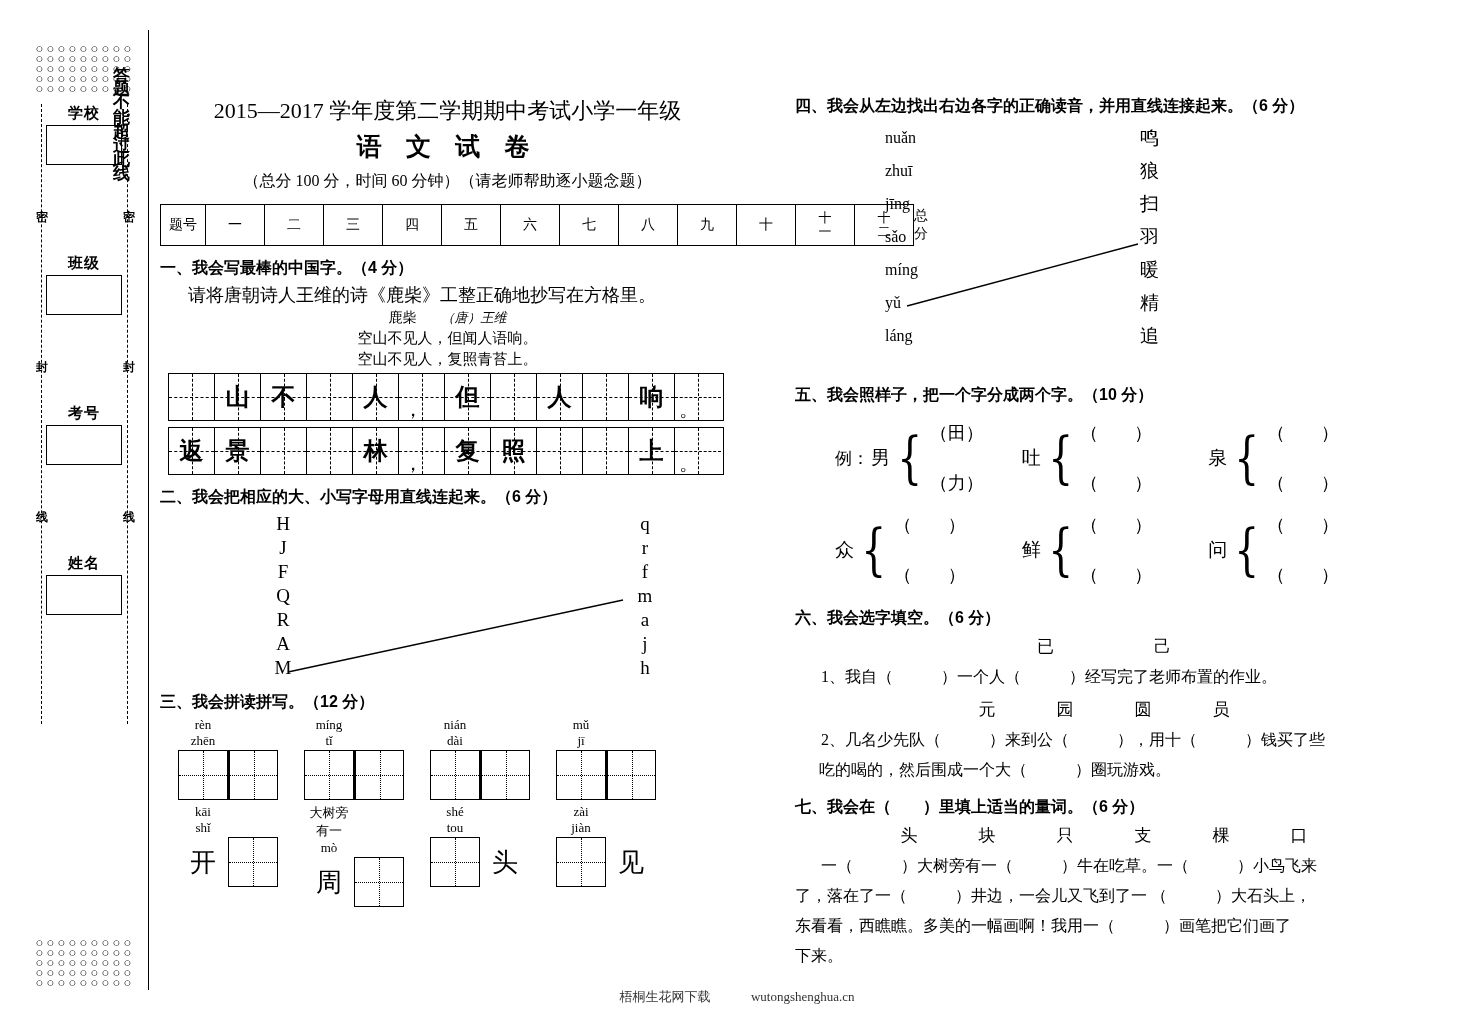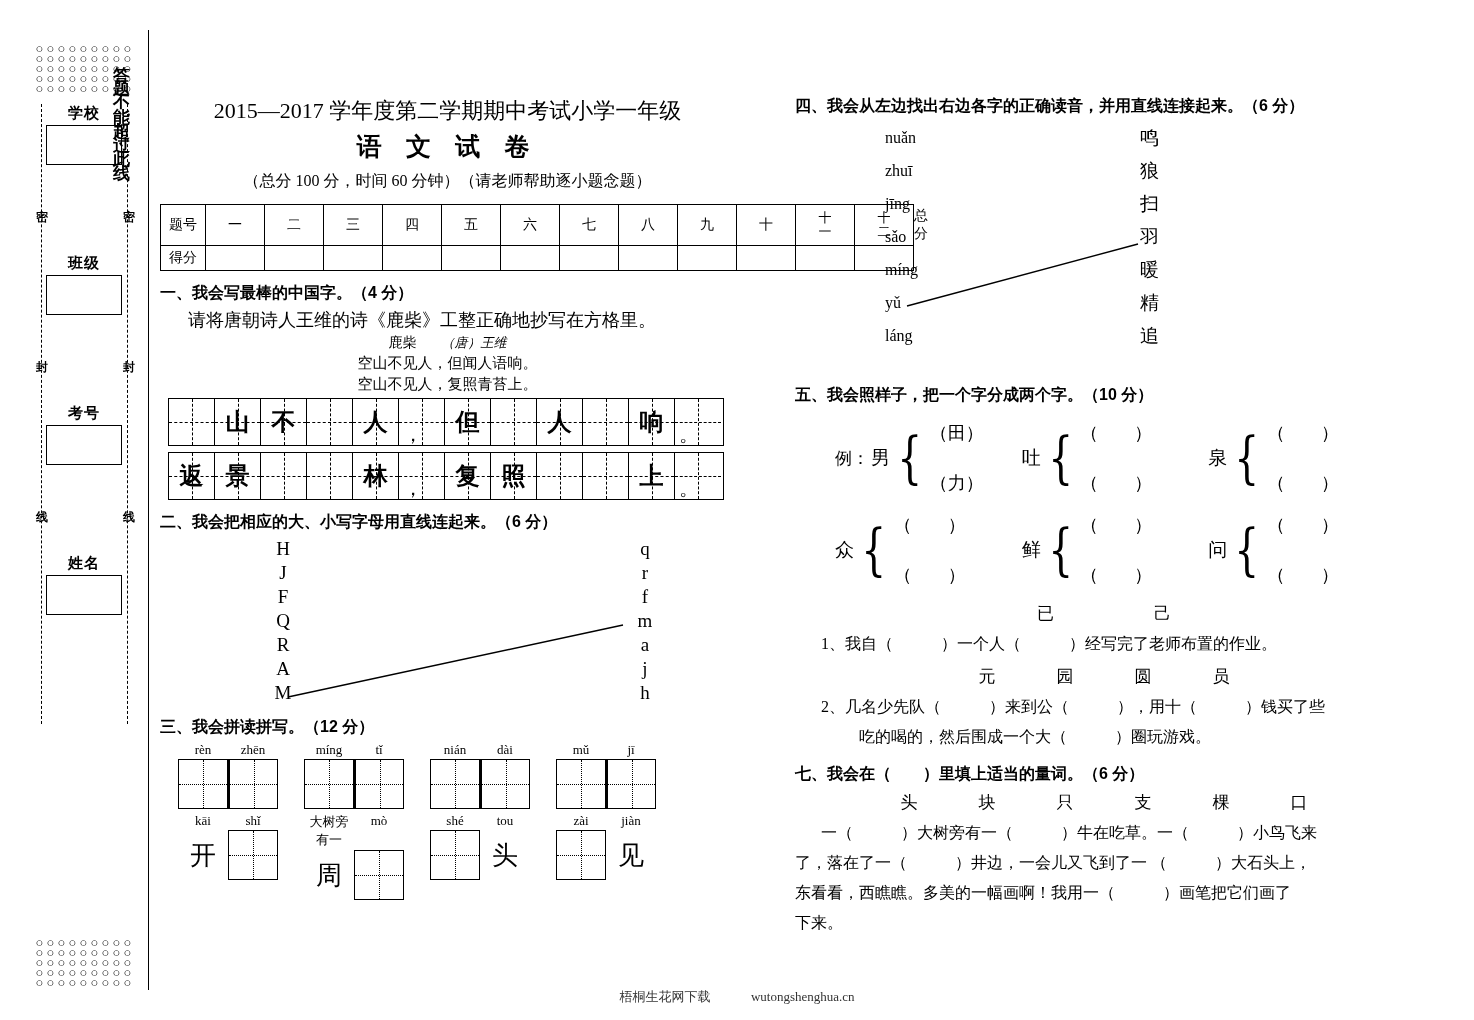"得分" tr { html: <tr> <td>得分</td> <td></td> <td></td> <td></td> <td></td> <td></td> <td></td> <td></td> <td></td> <td></td> <td></td> <td></td> <td></td> <td></td> </tr> -> none }
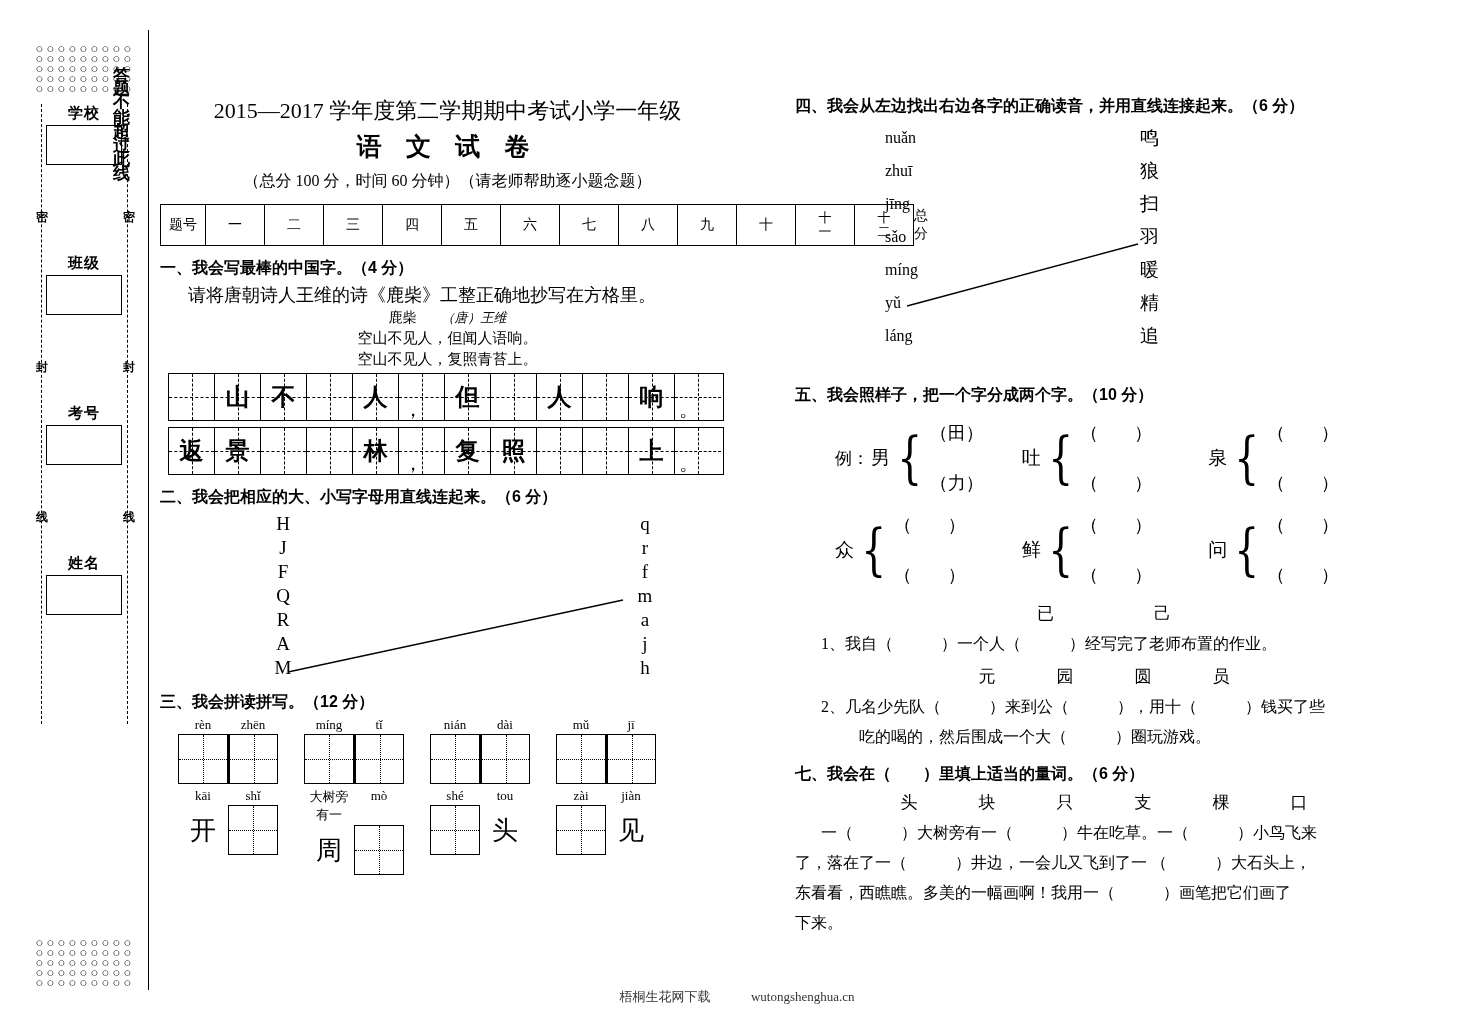"六、我会选字填空。（6 分）" div.sec { html: none -> <div>六、我会选字填空。（6 分）</div> }
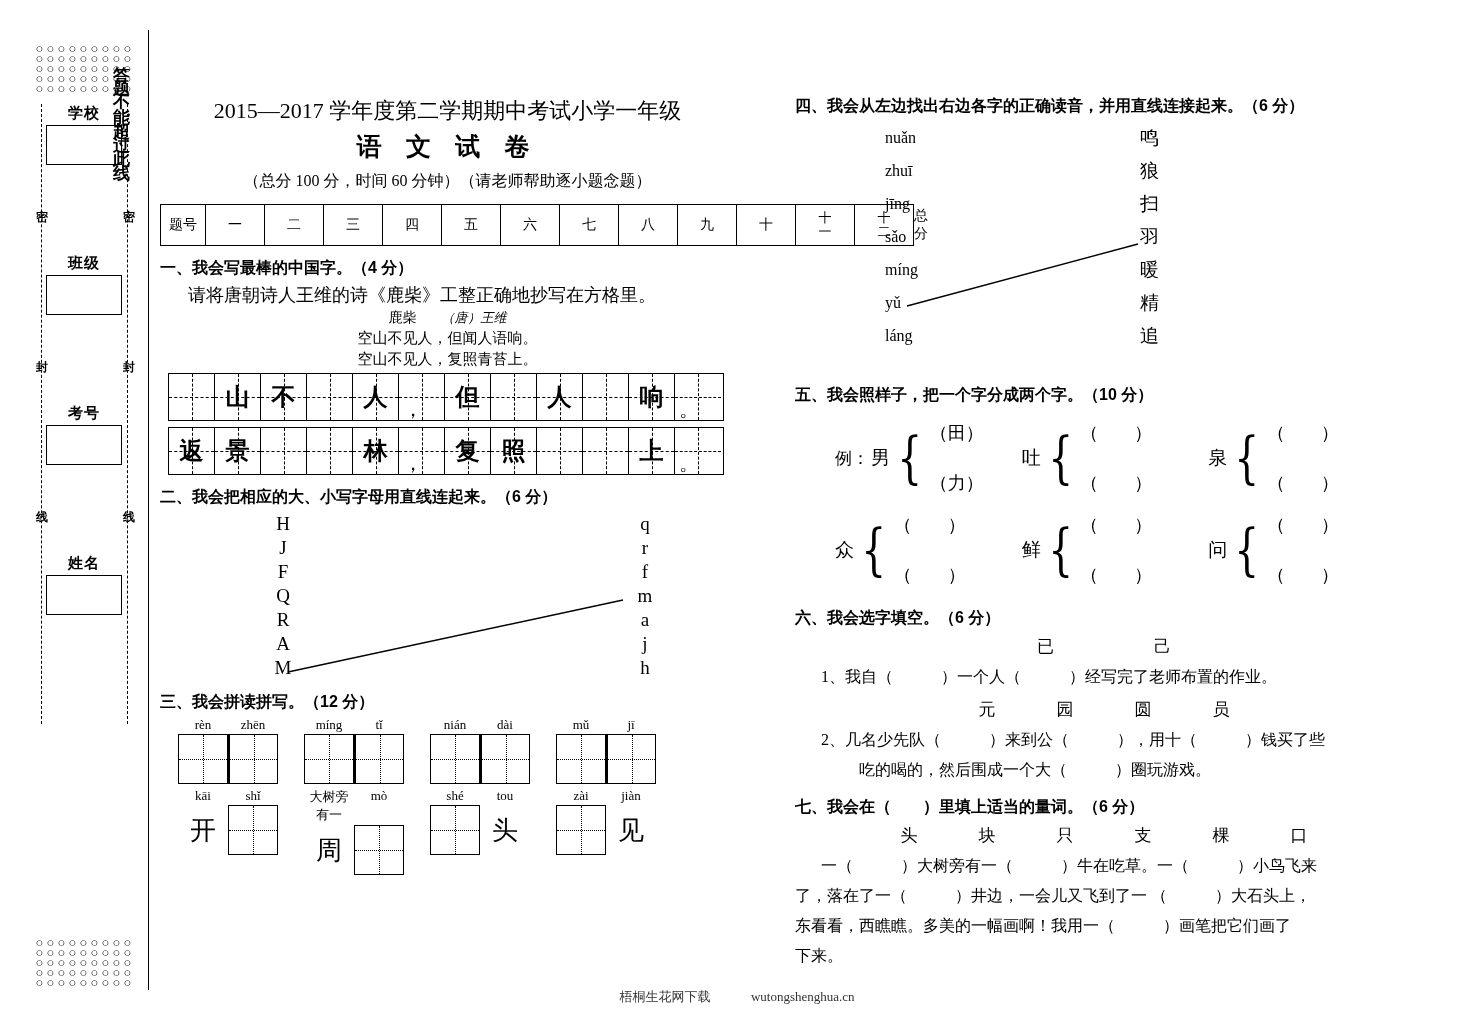"rèn" .pylab { flex-direction: none -> column }
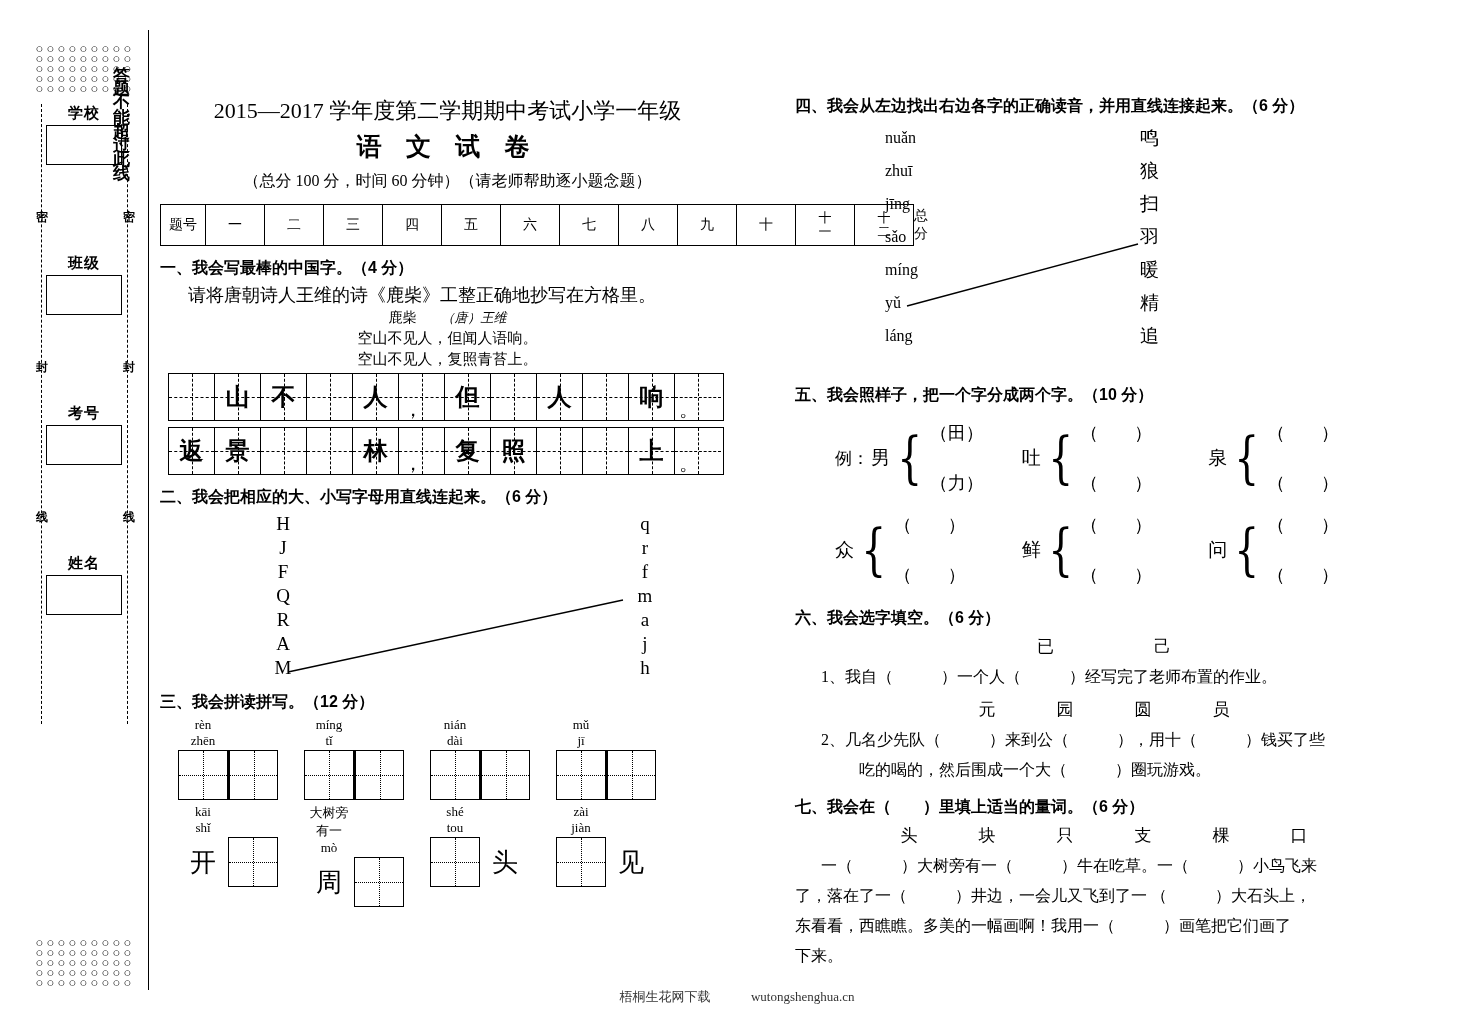"吃的喝的，然后围成一个大（ ）圈玩游戏。" div.qline { margin-left: 64px -> 24px }
